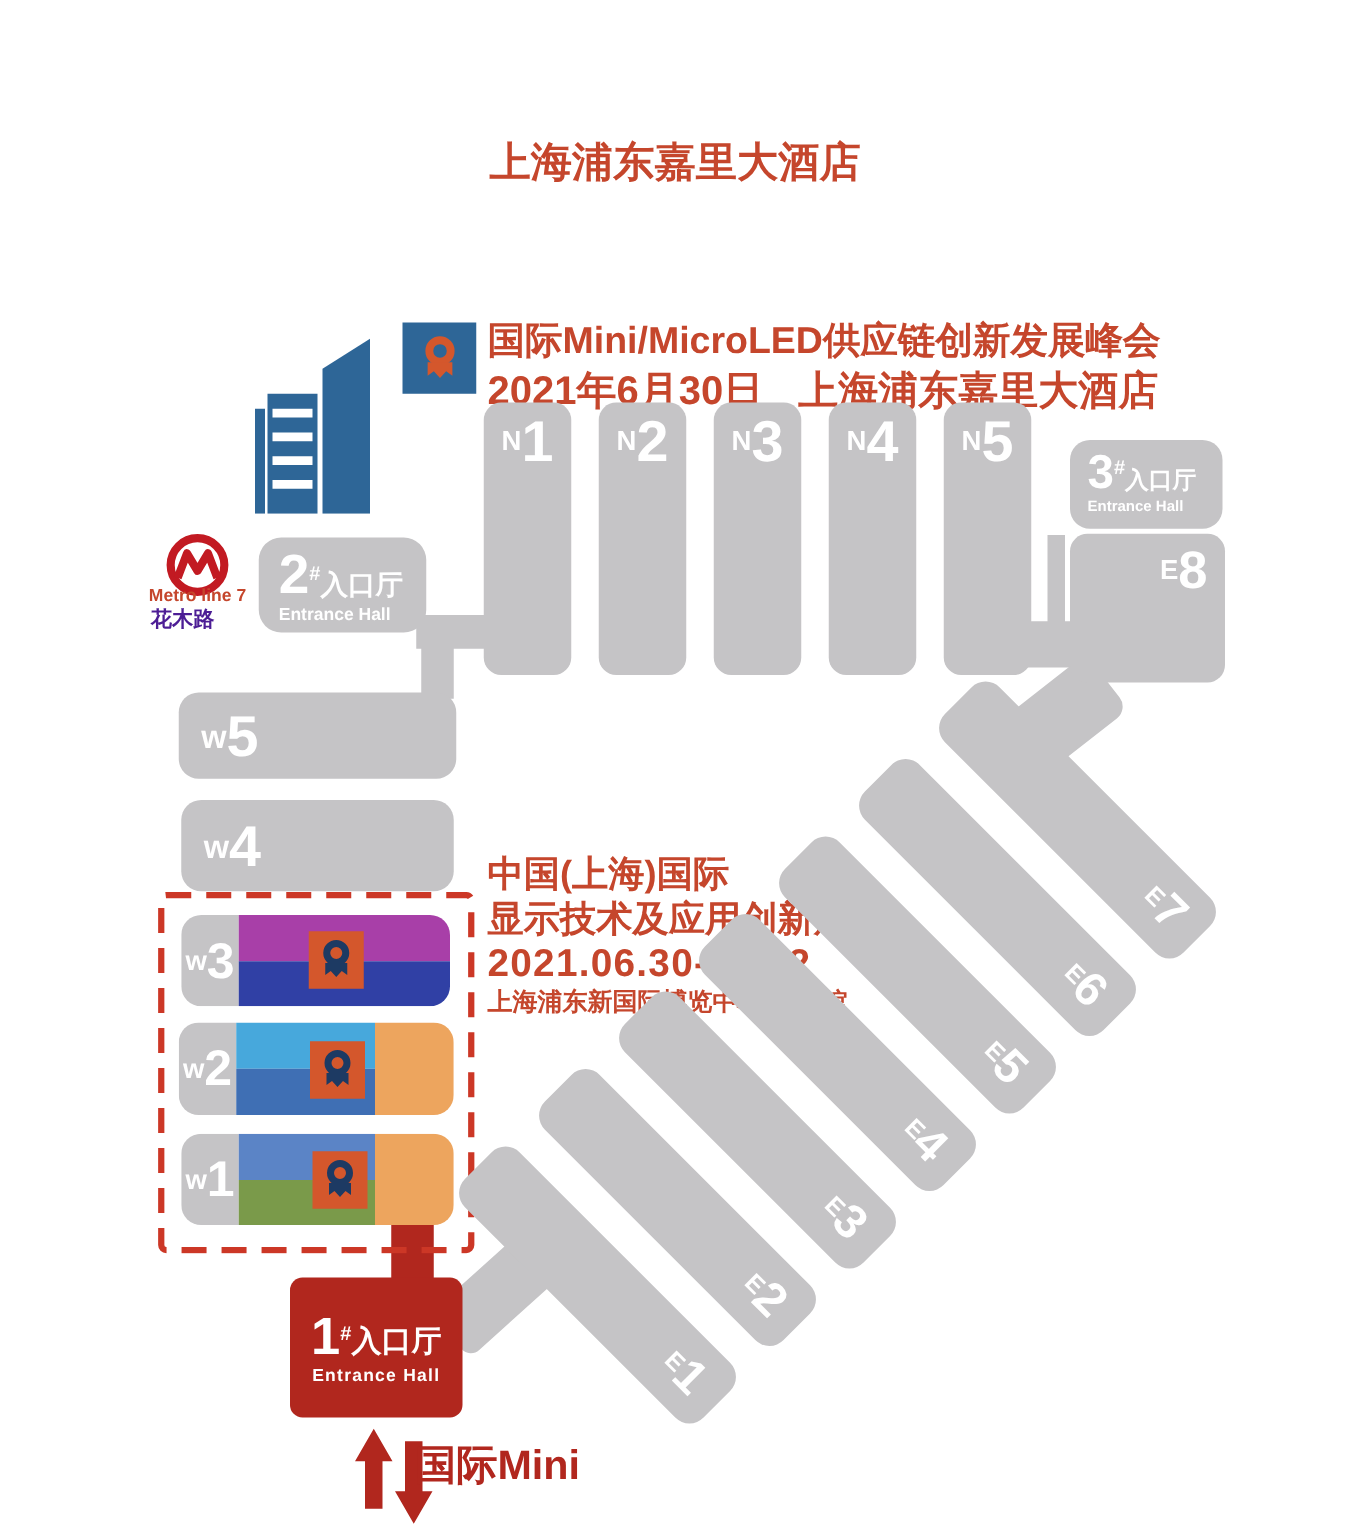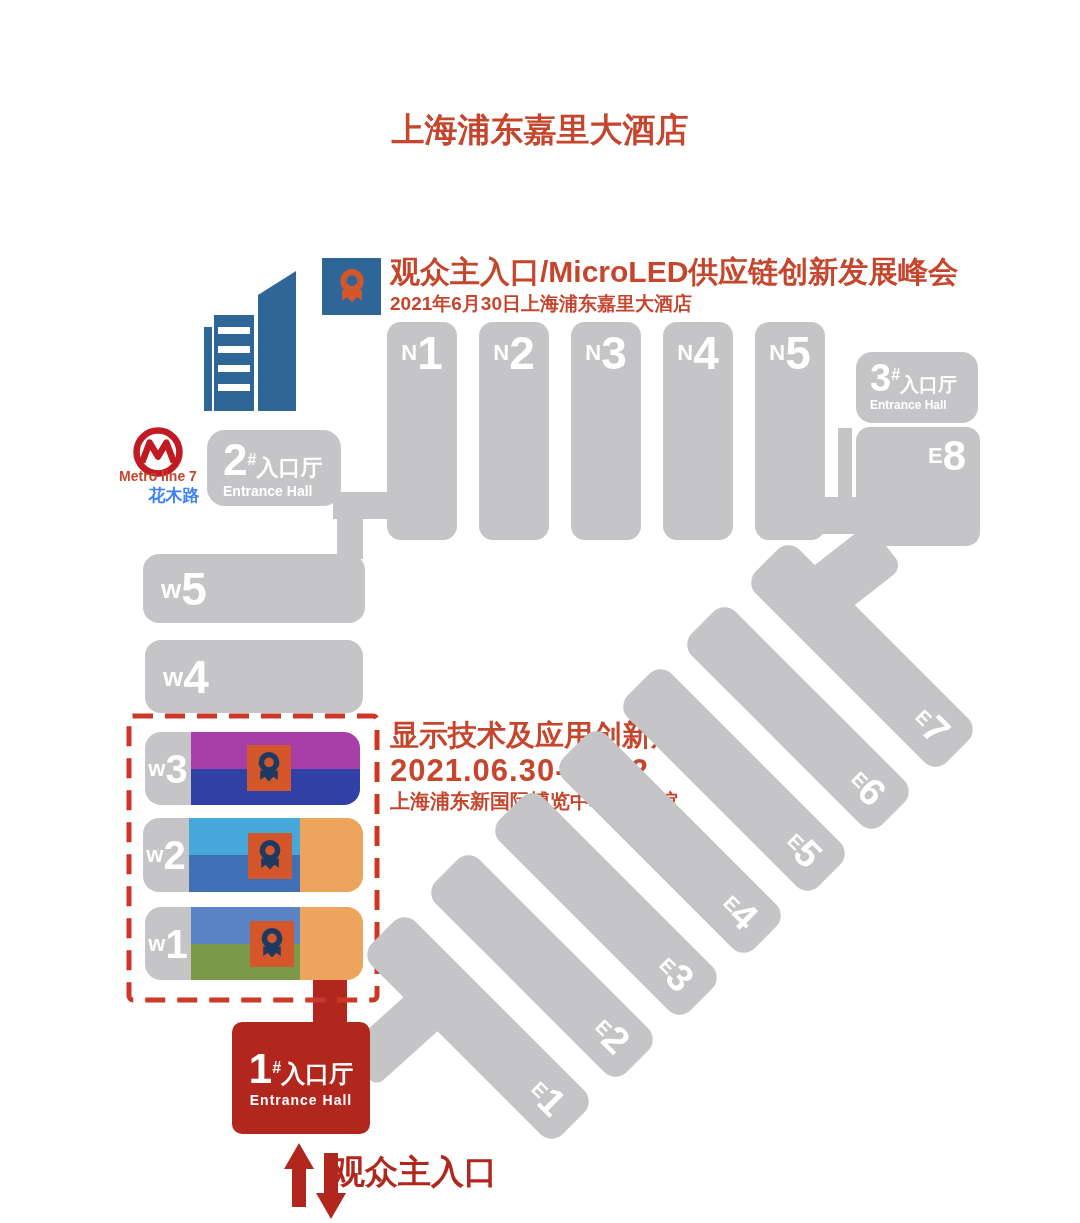"观众主入口/MicroLED供应链创新发展峰会" div.summit-title { text: 观众主入口/MicroLED -> 国际Mini/MicroLED }
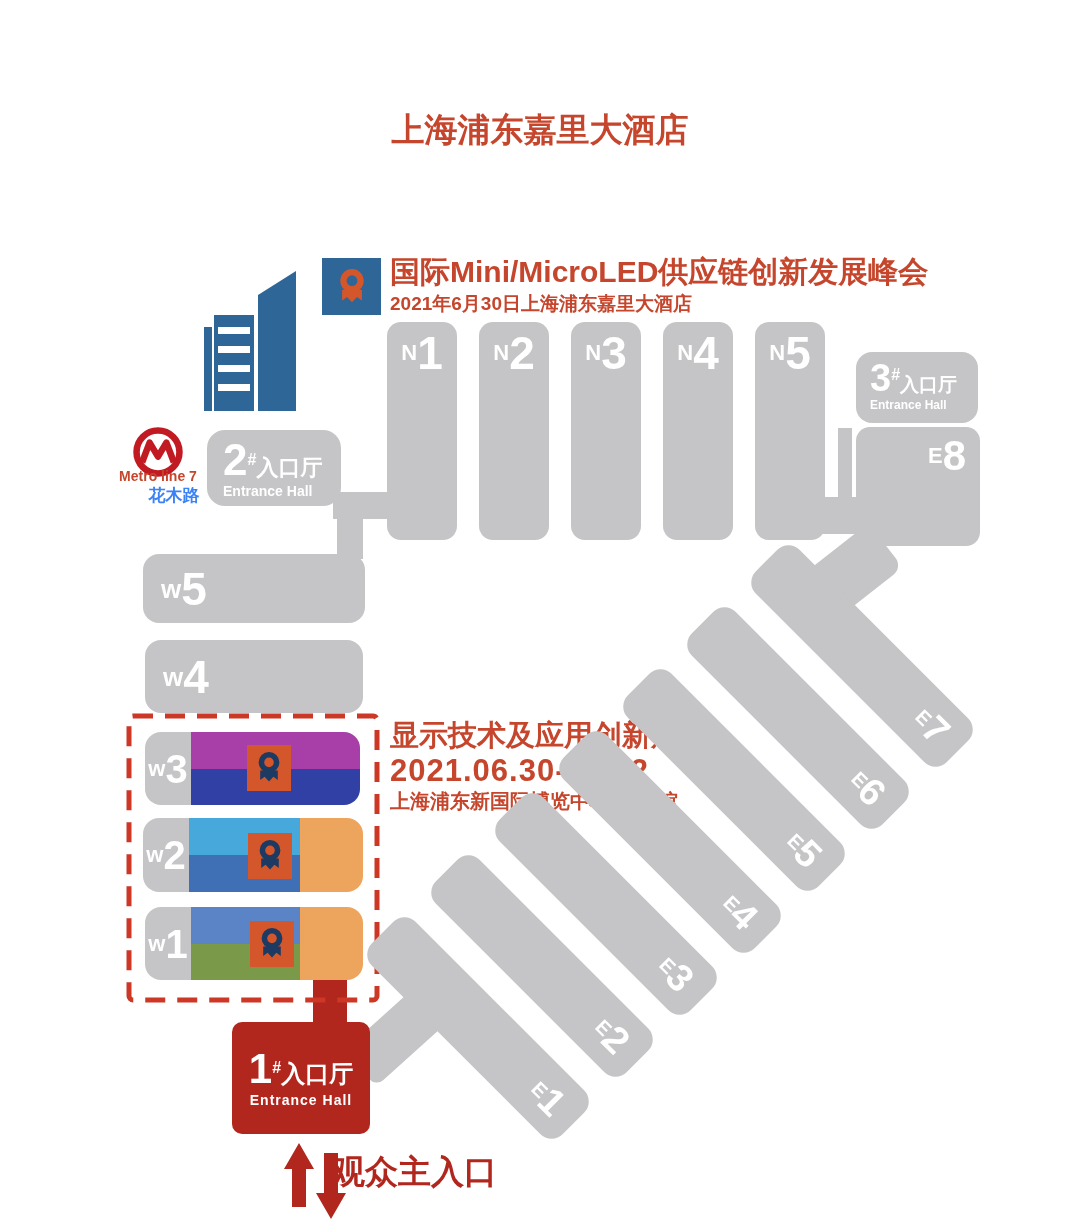"2021年6月30日" .summit-date { font-size: 19px -> 32px; gap: none -> 28px }
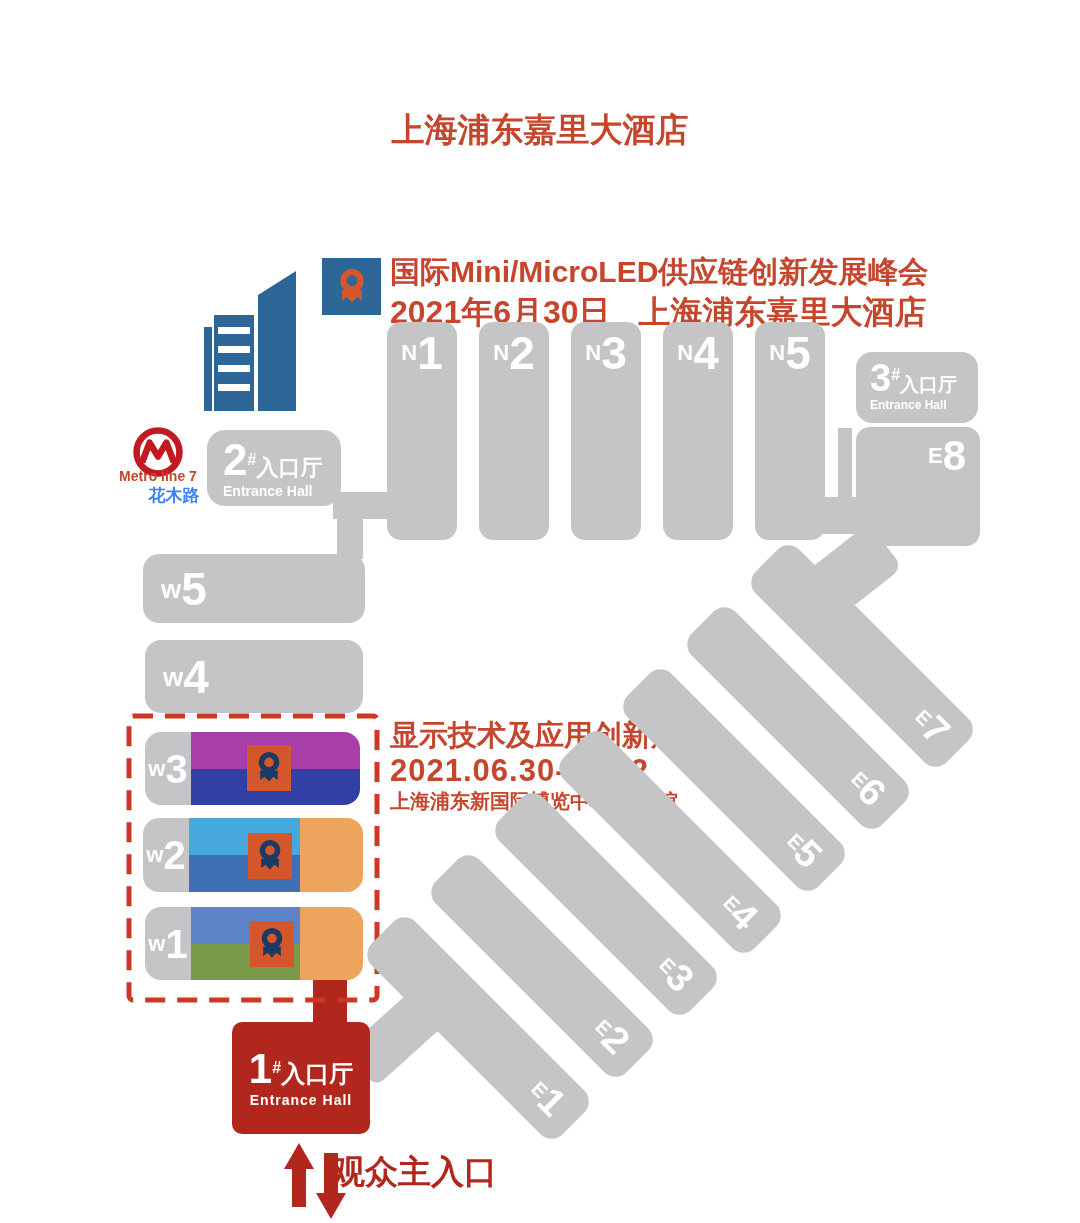"花木路" .metro-station { color: #3b82f6 -> #4c1d95; left: 114px -> 86px }
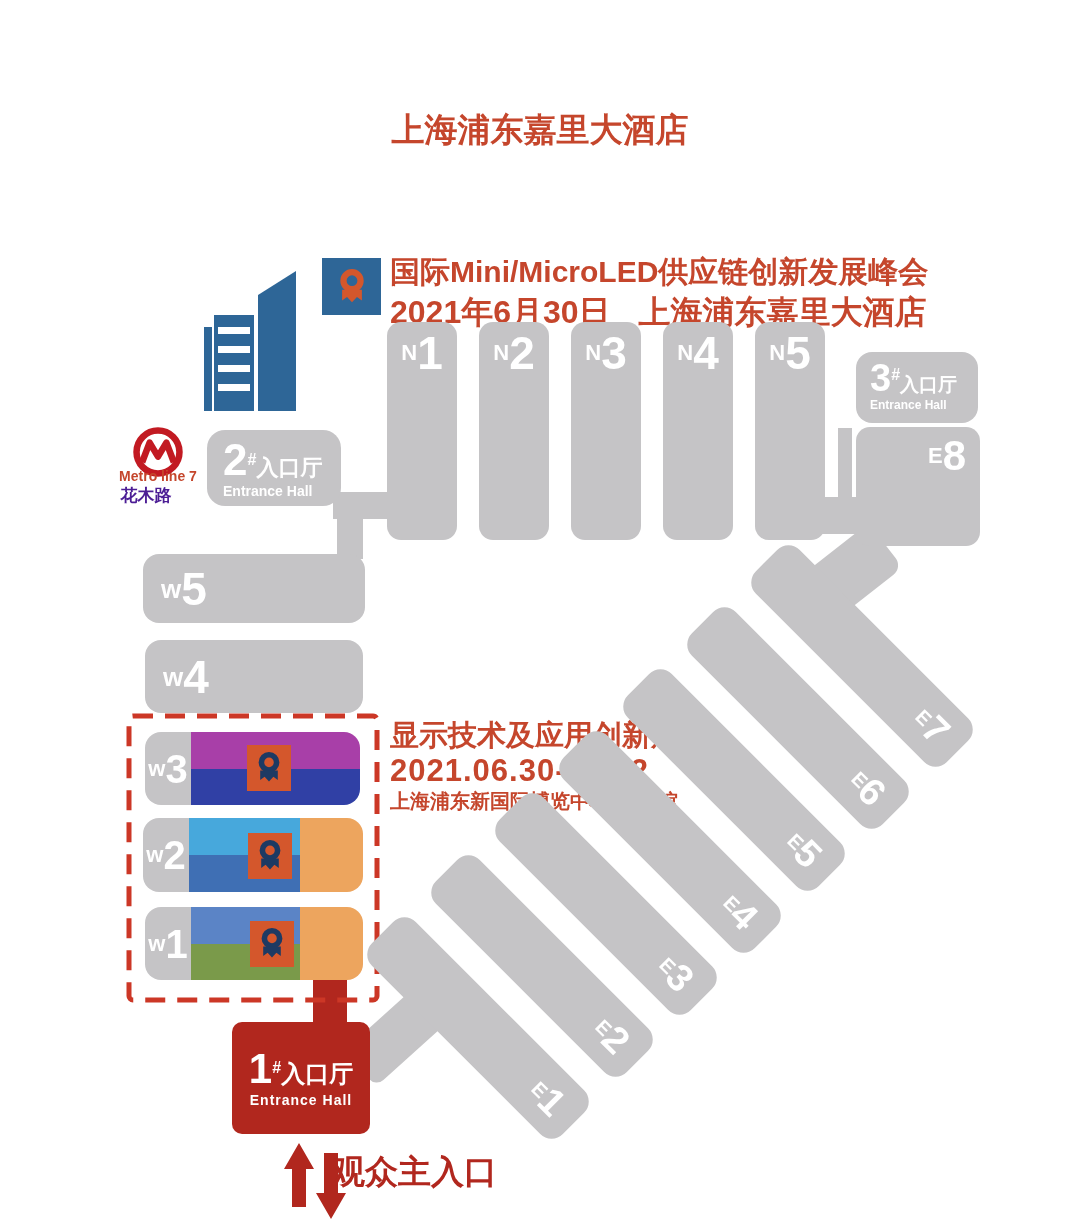"中国(上海)国际" div.expo-t1 { html: none -> <div>中国(上海)国际</div> }
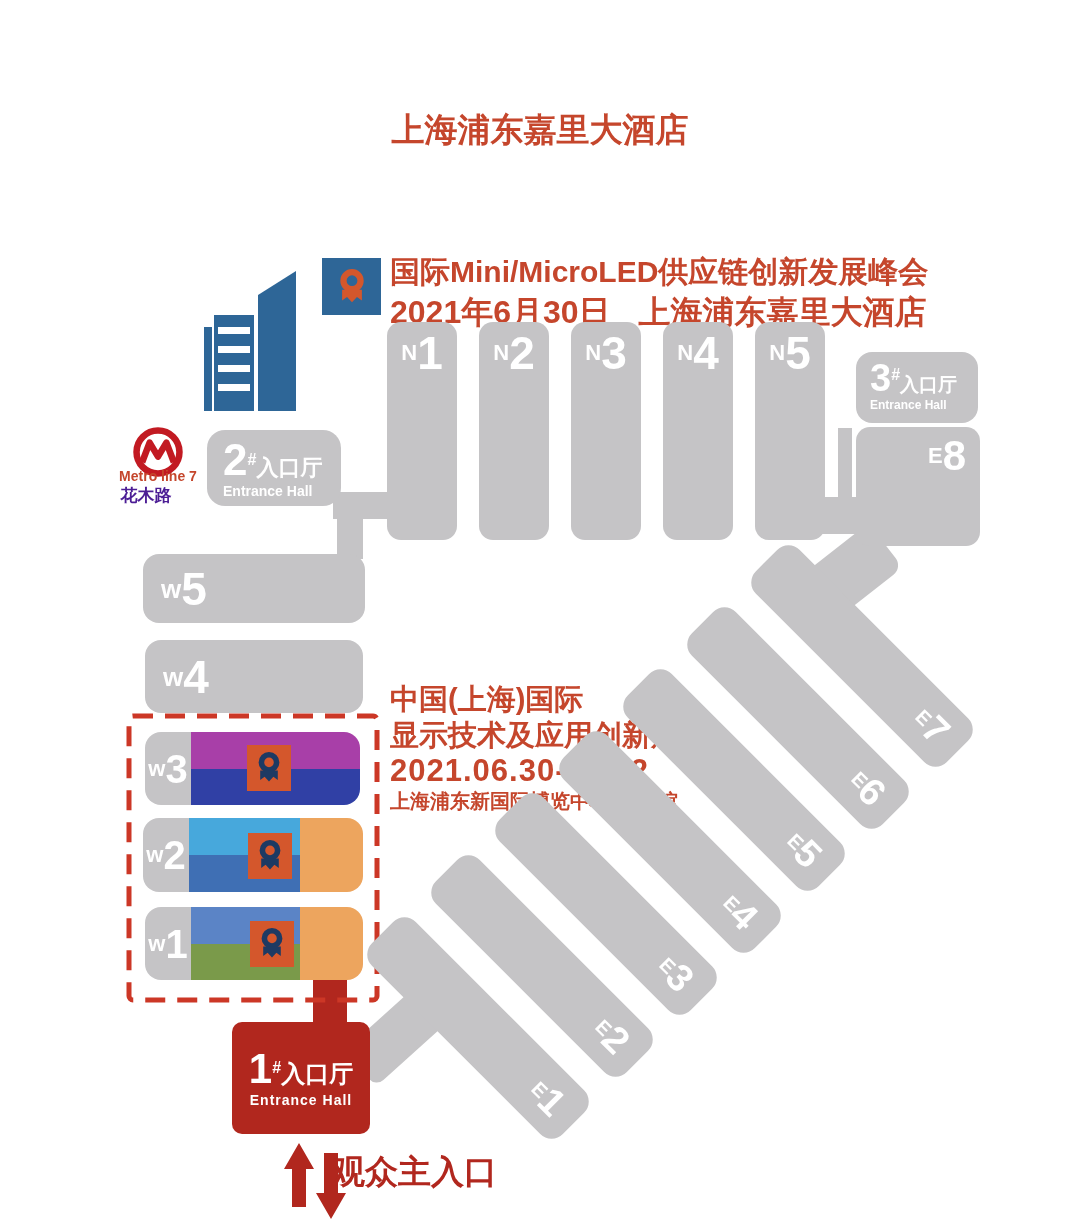"观众主入口" div.main-entrance { text: 观众主入口 -> 国际Mini }
